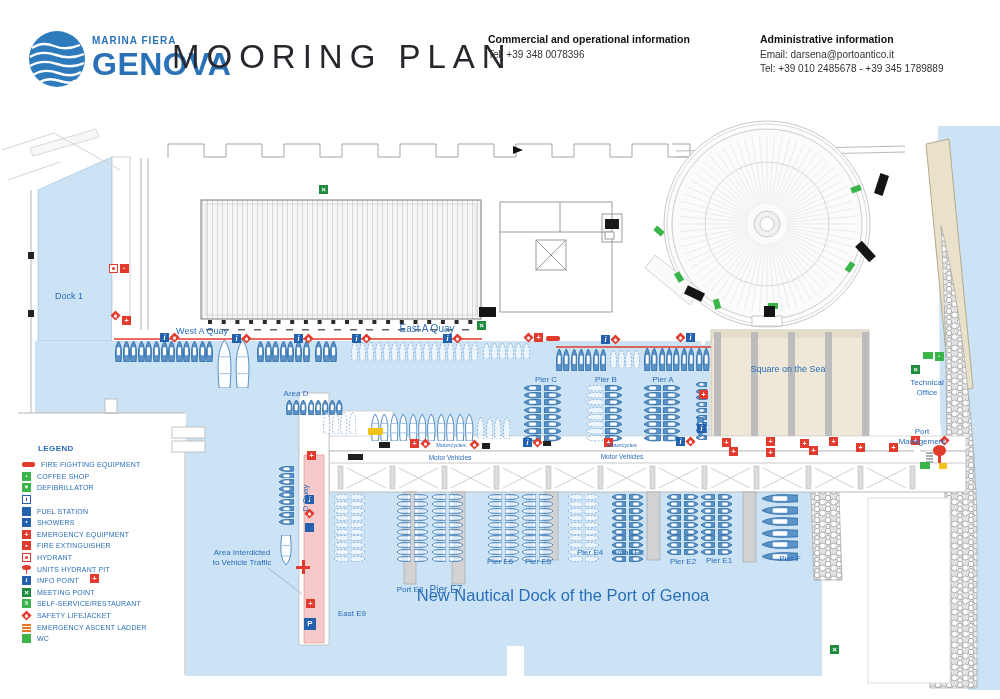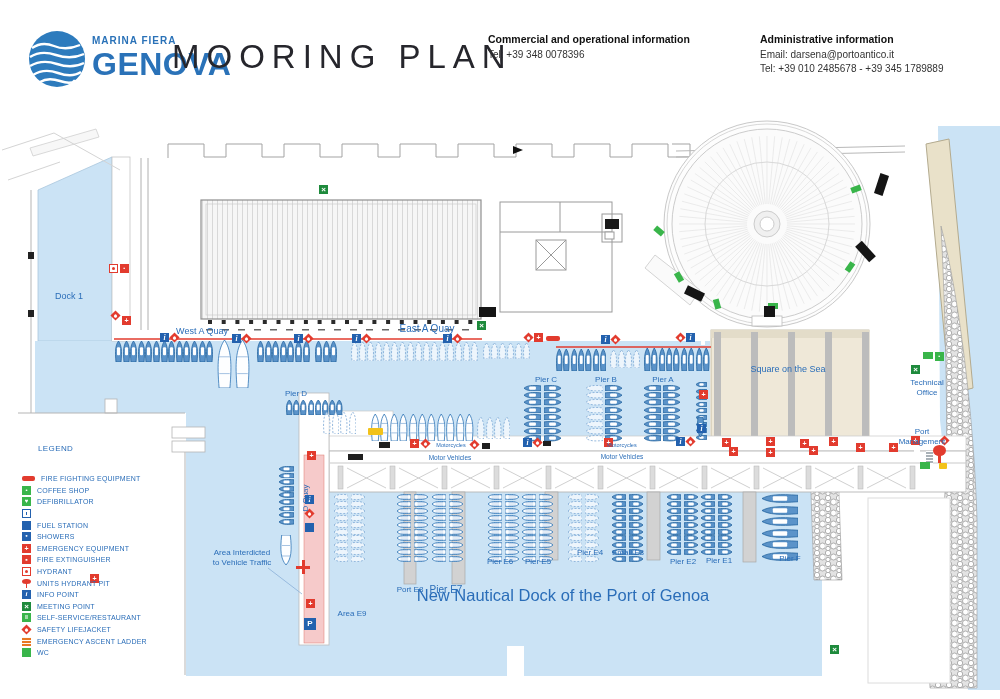"Pier D" div.maplabel { text: Pier -> Area }
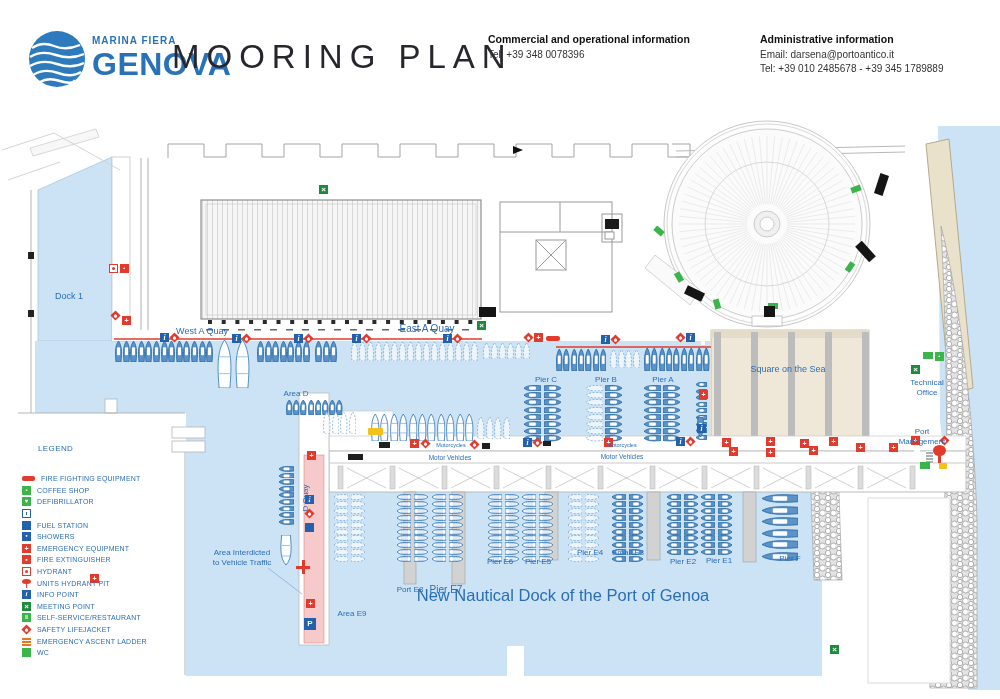"LEGEND" #legend .ltitle { font-weight: none -> bold; margin: 0 0 20px 16px -> 0 0 6px 16px }
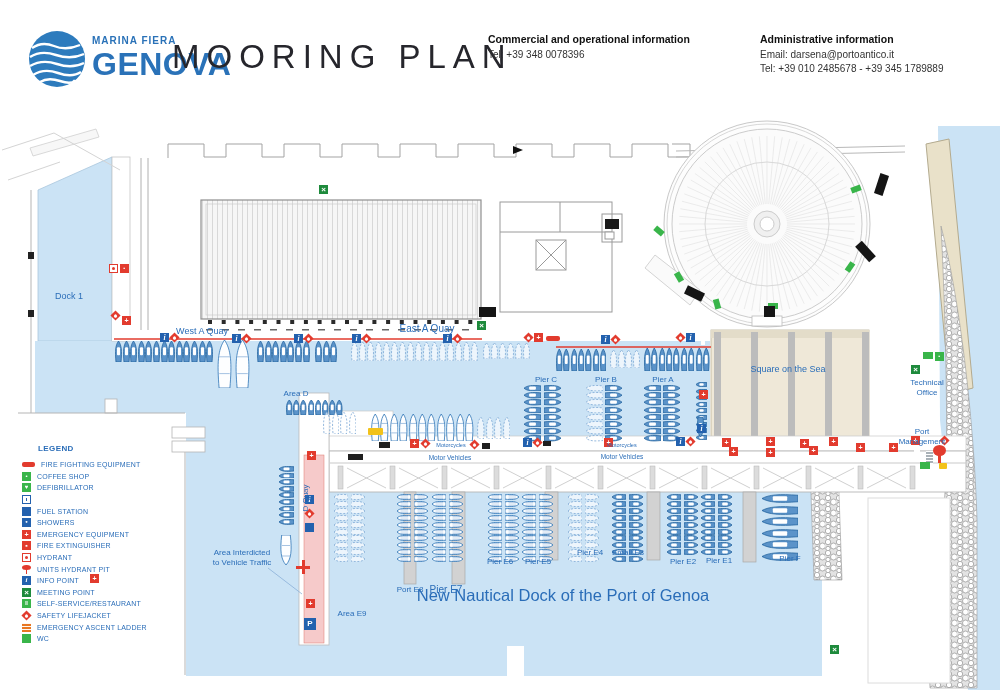"Area E9" div.maplabel { text: Area -> East }
